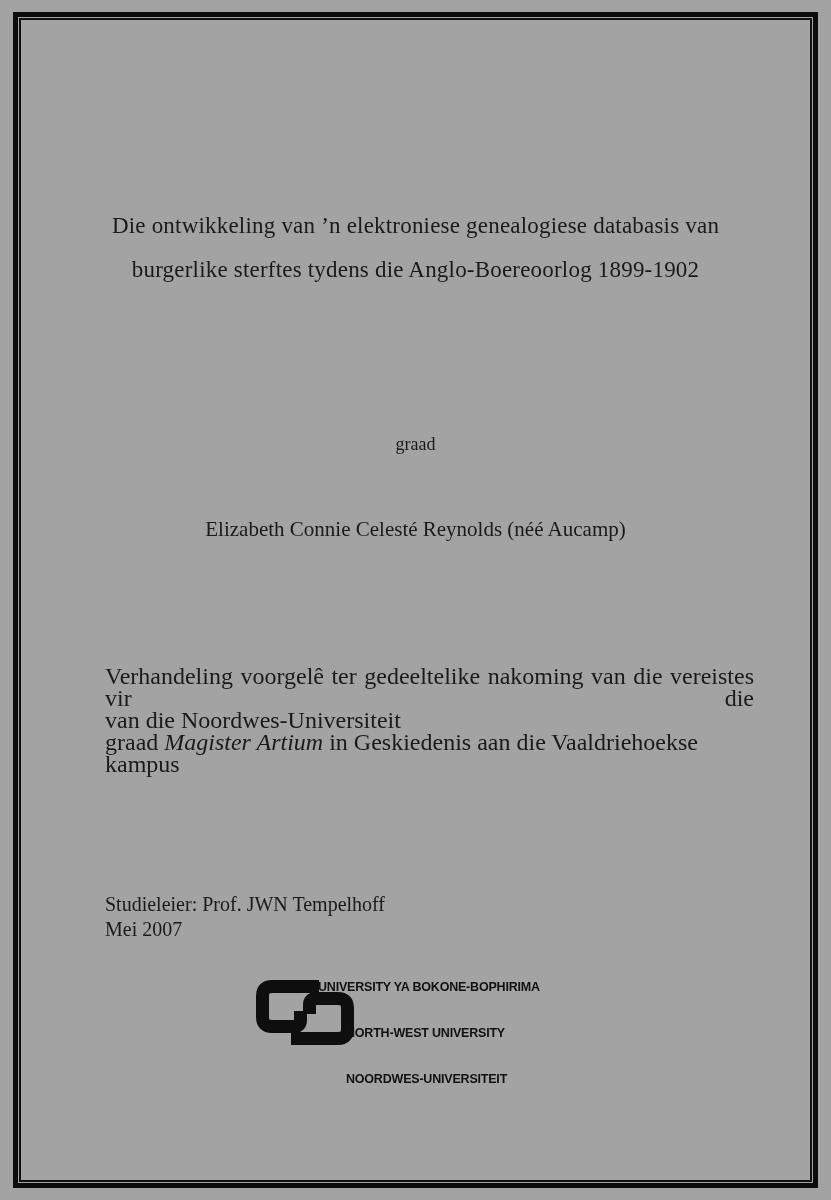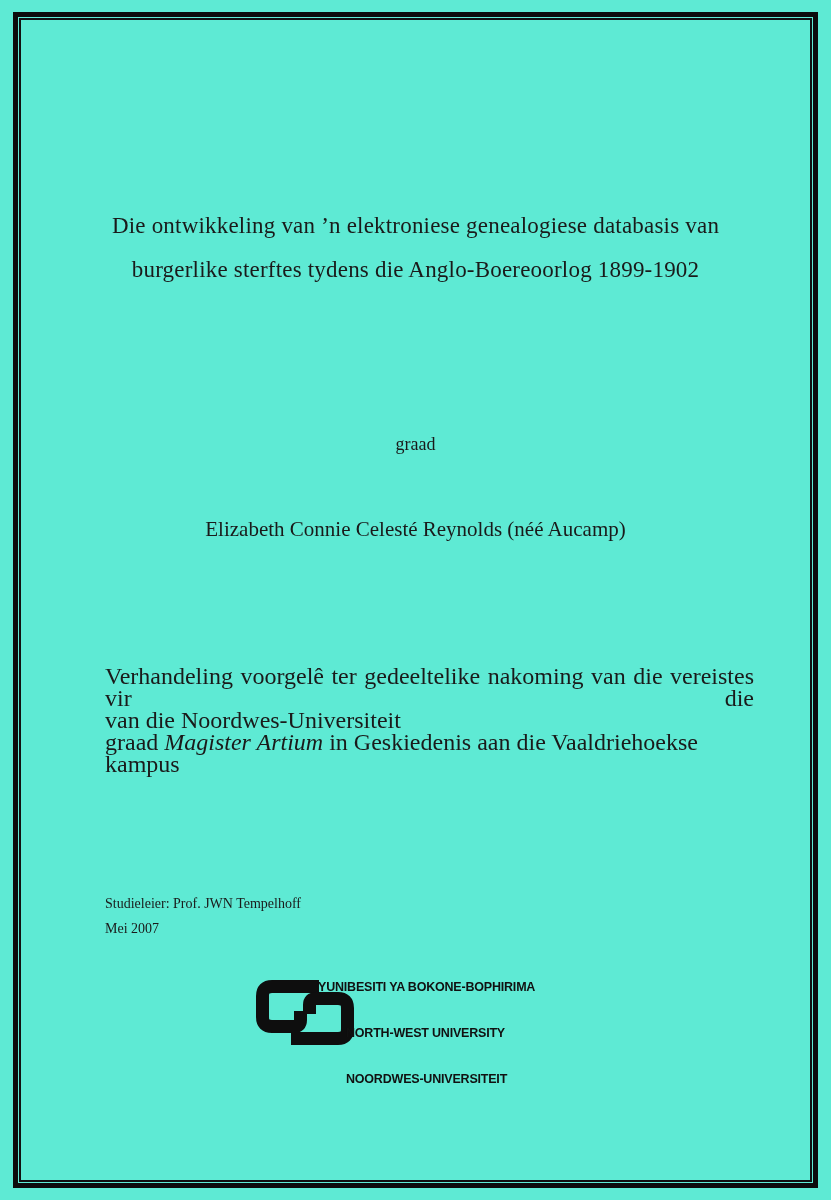"Die ontwikkeling van ’n elektroniese" .page { background: #5eead4 -> #a3a3a3 }
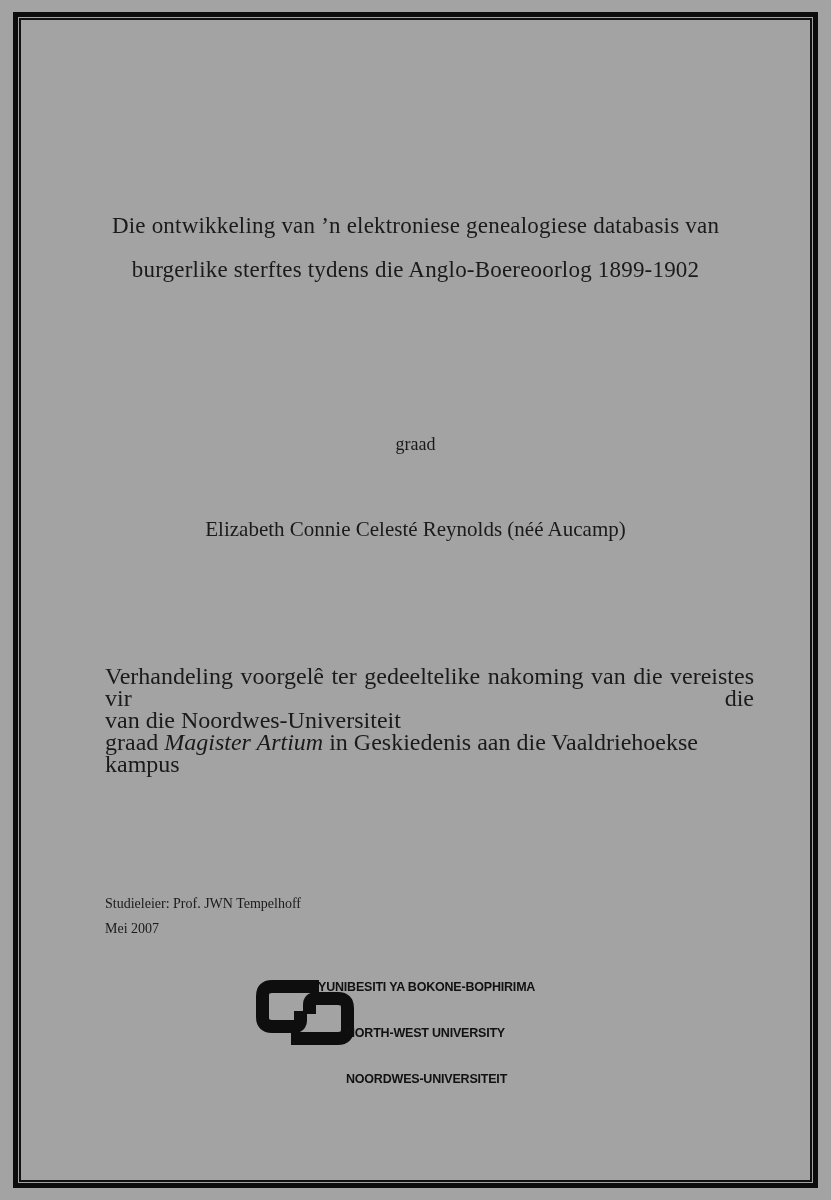"Studieleier: Prof. JWN Tempelhoff" .supervisor-block { font-size: 14px -> 20px }
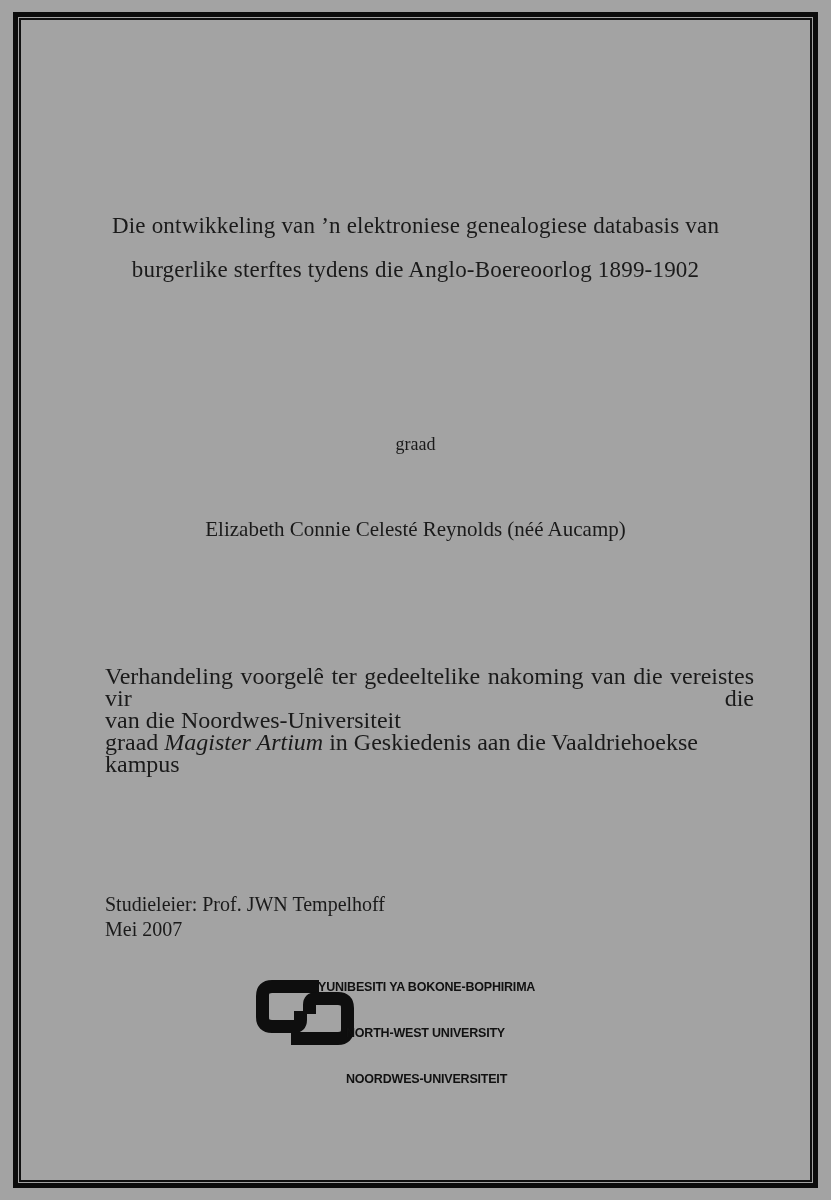"YUNIBESITI YA BOKONE-BOPHIRIMA" div { text: YUNIBESITI -> UNIVERSITY }
